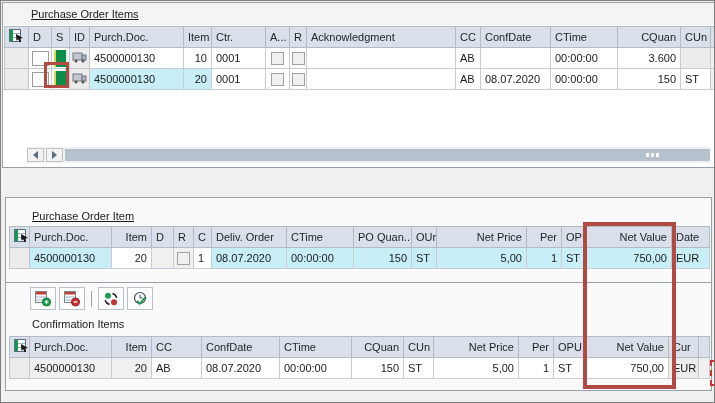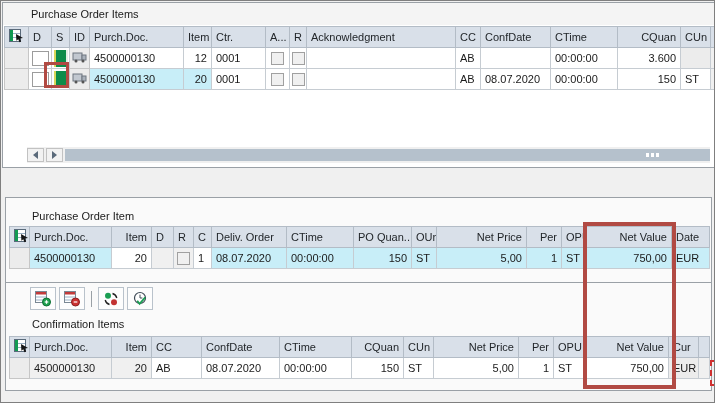"Purchase Order Items" .panel { text-decoration: none -> underline }
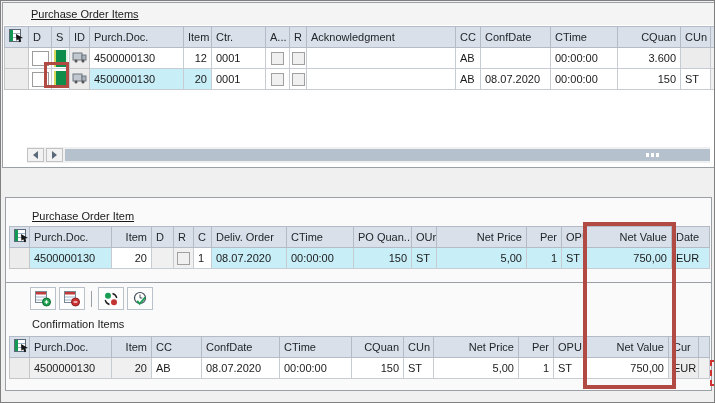"12" td.r { text: 12 -> 10 }
